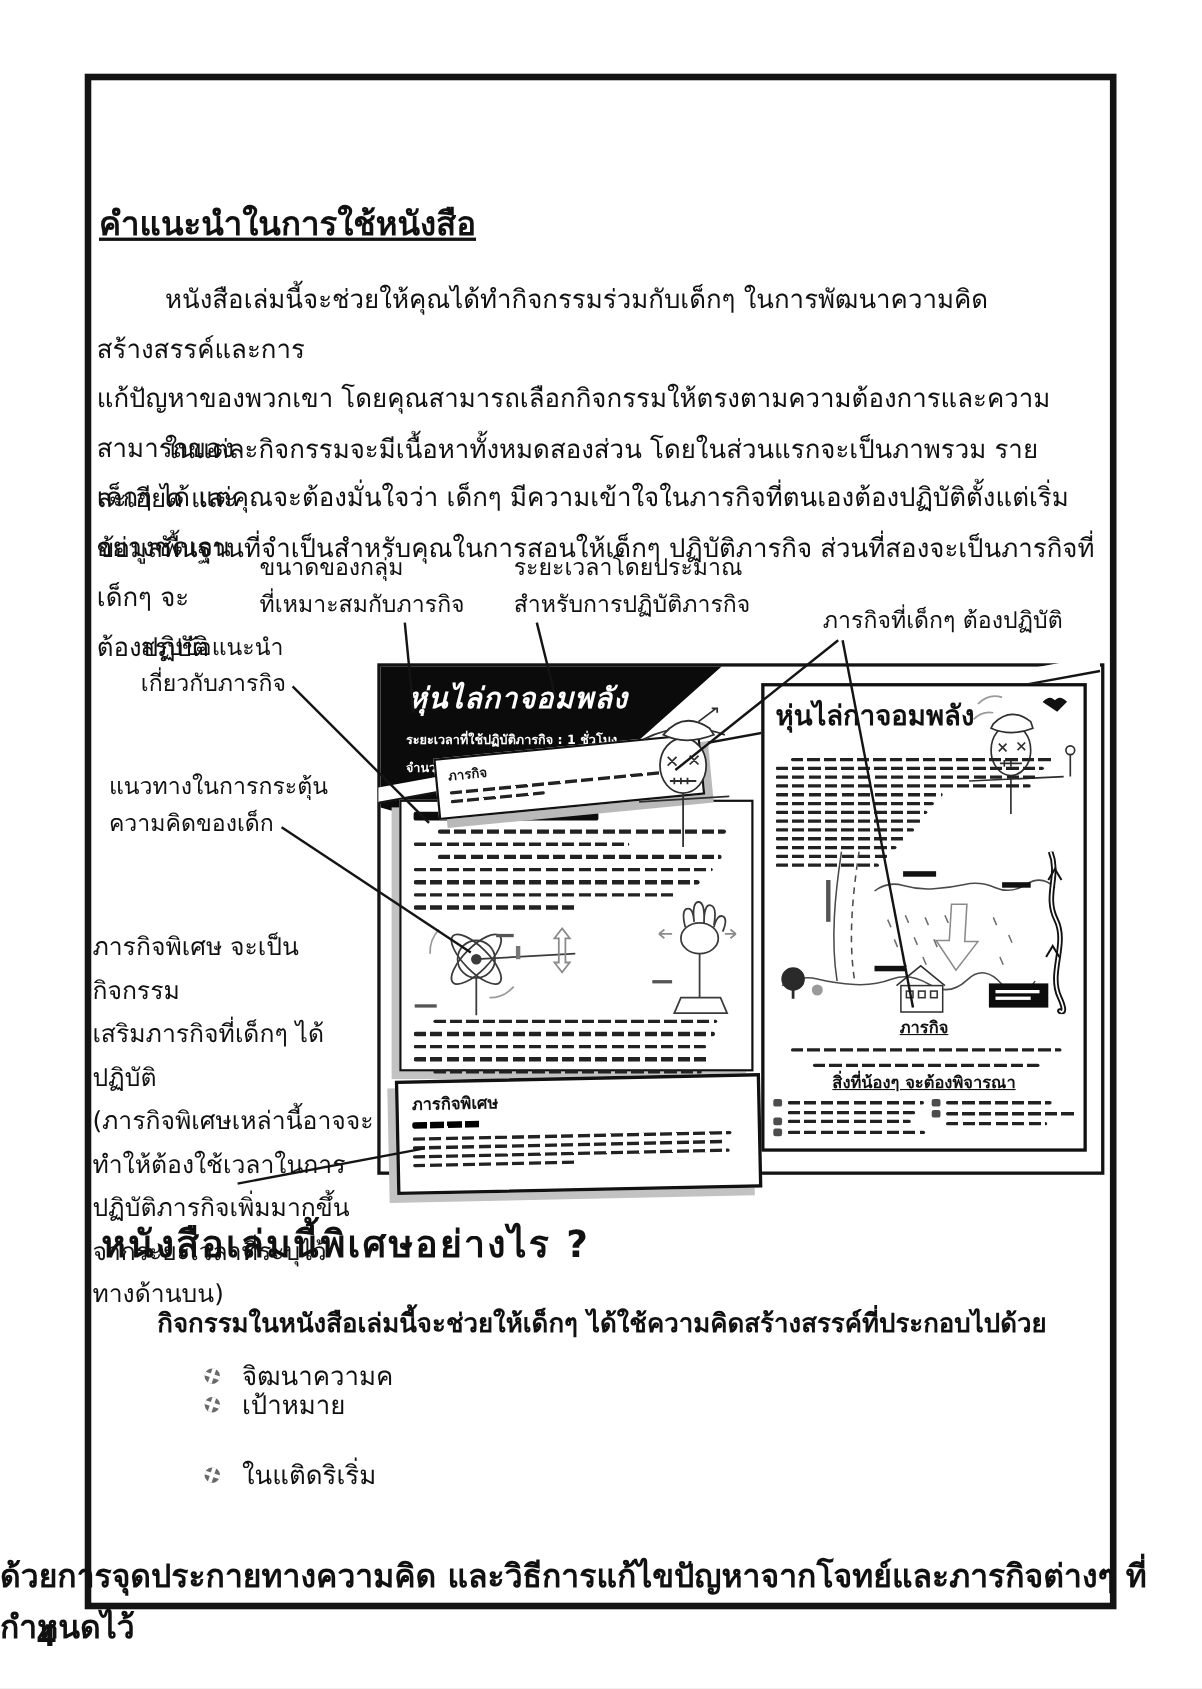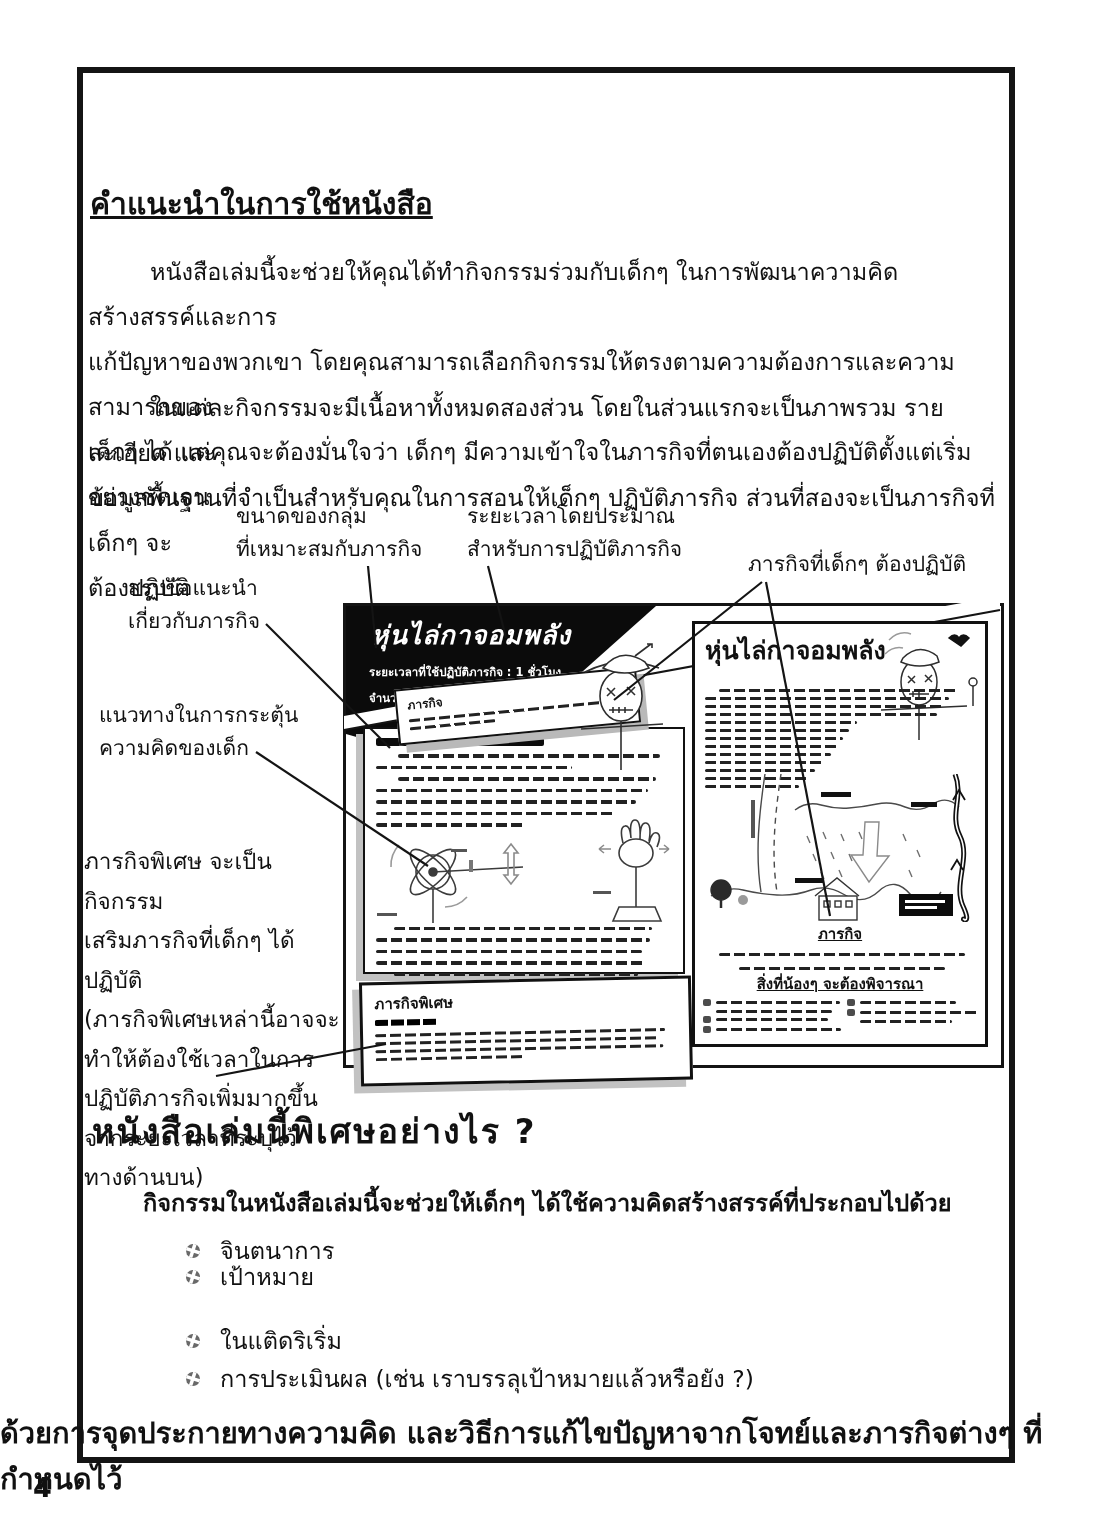"จินตนาการ" div.bullet-label { text: จินตนาการ -> จิฒนาความค }
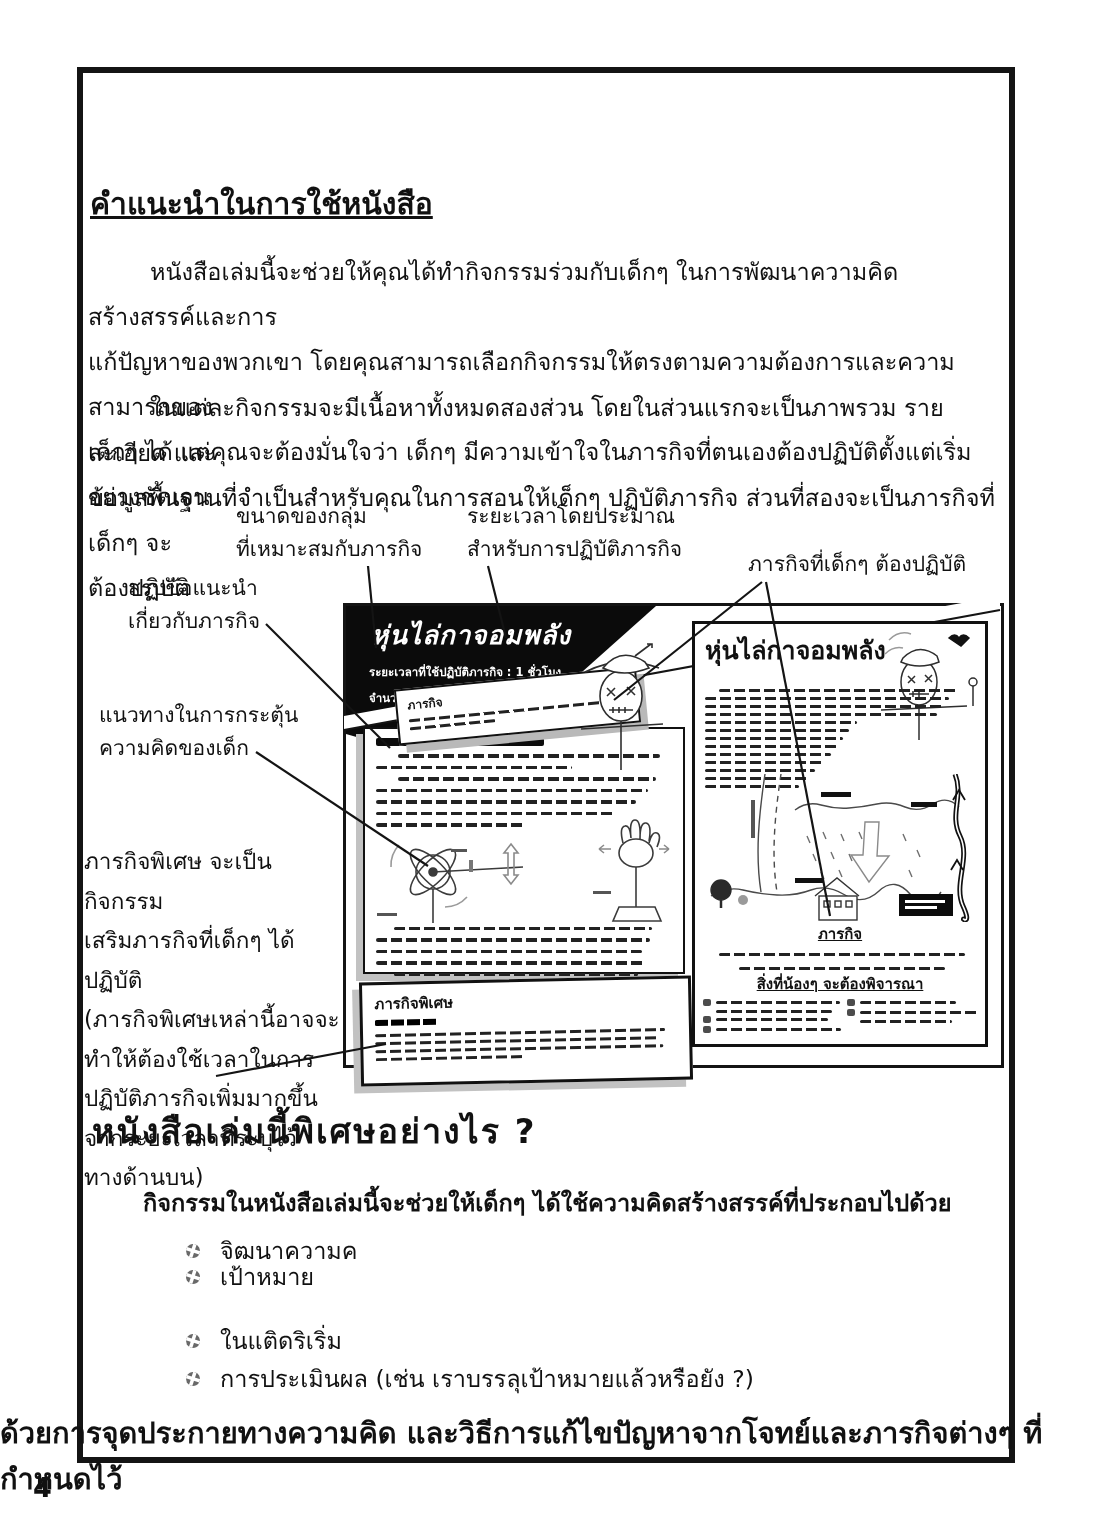"การประเมินผล (เช่น" div.abs { html: <div> <div></div> <div>การประเมินผล (เช่น เราบรรลุเป้าหมายแล้วหรือยัง ?)</div> </div> -> none }
